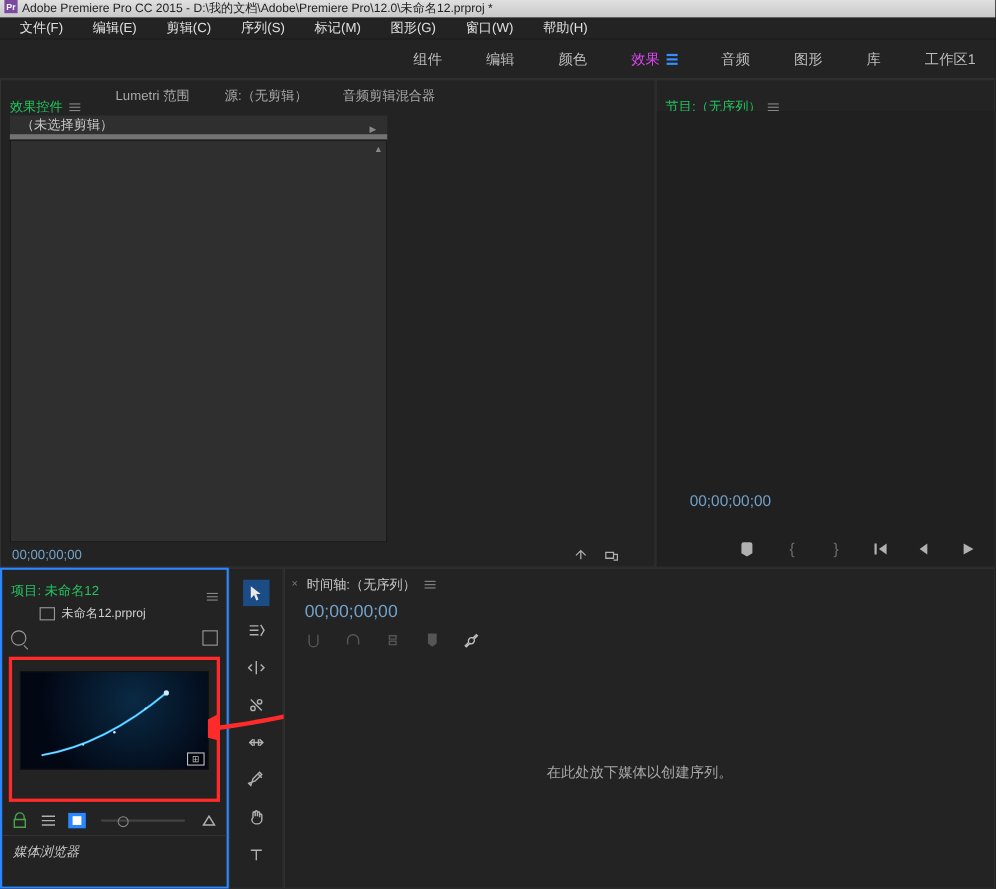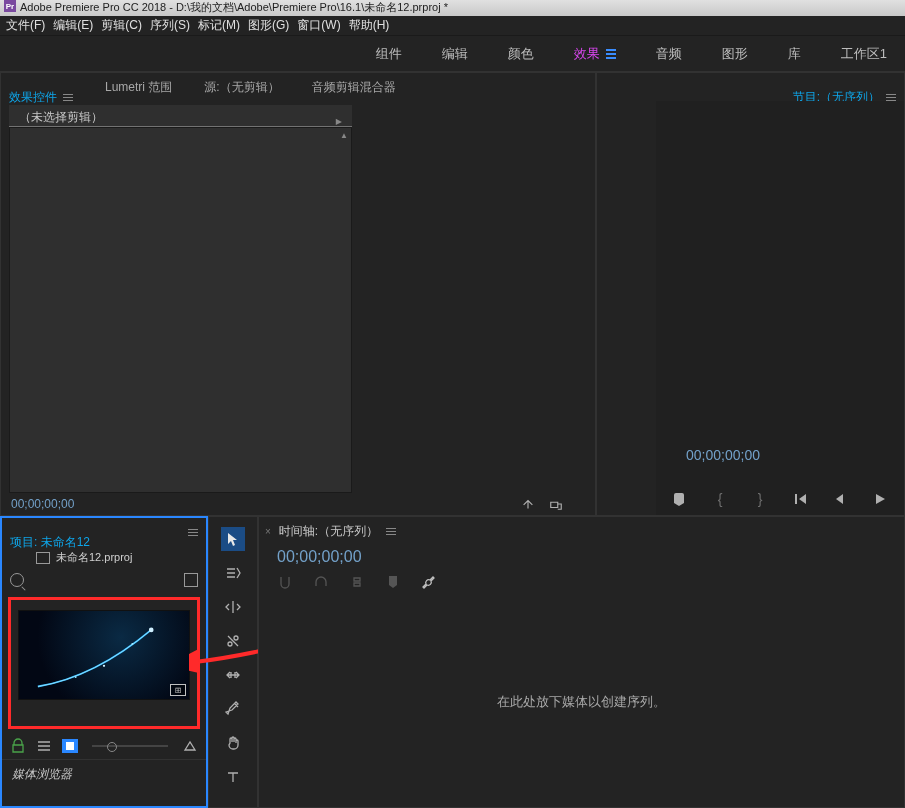"Adobe Premiere Pro CC 2018" span { text: 2018 - D:\我的文档\Adobe\Premiere Pro\16.1 -> 2015 - D:\我的文档\Adobe\Premiere Pro\12.0 }
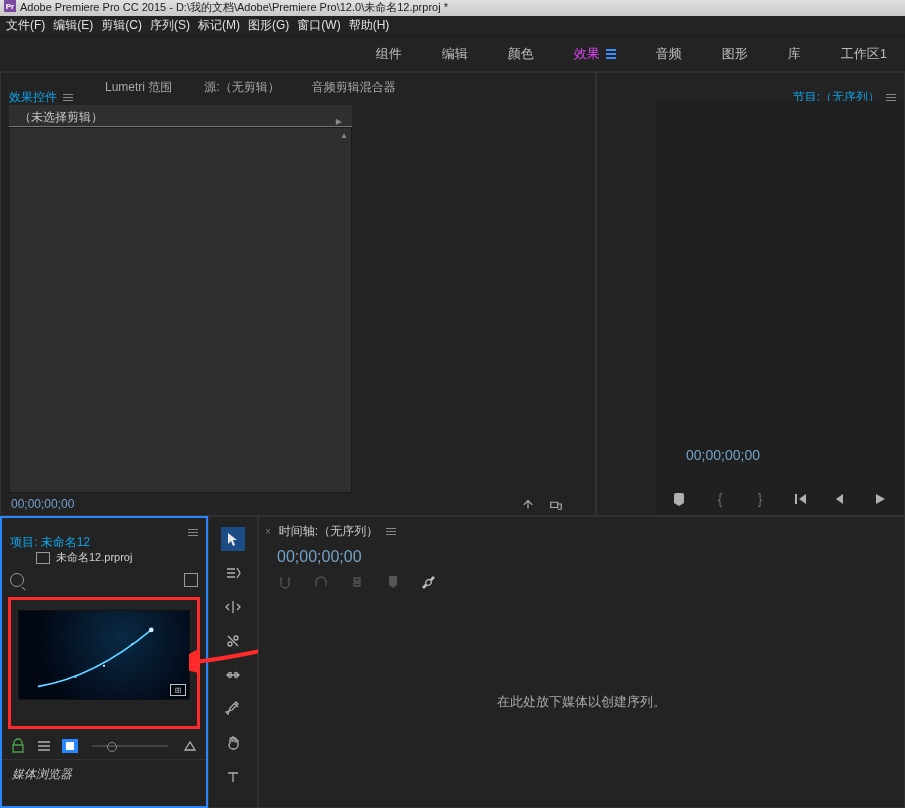"文件(F)" .menubar { gap: 8px -> 27px; padding: 0 6px -> 0 18px }
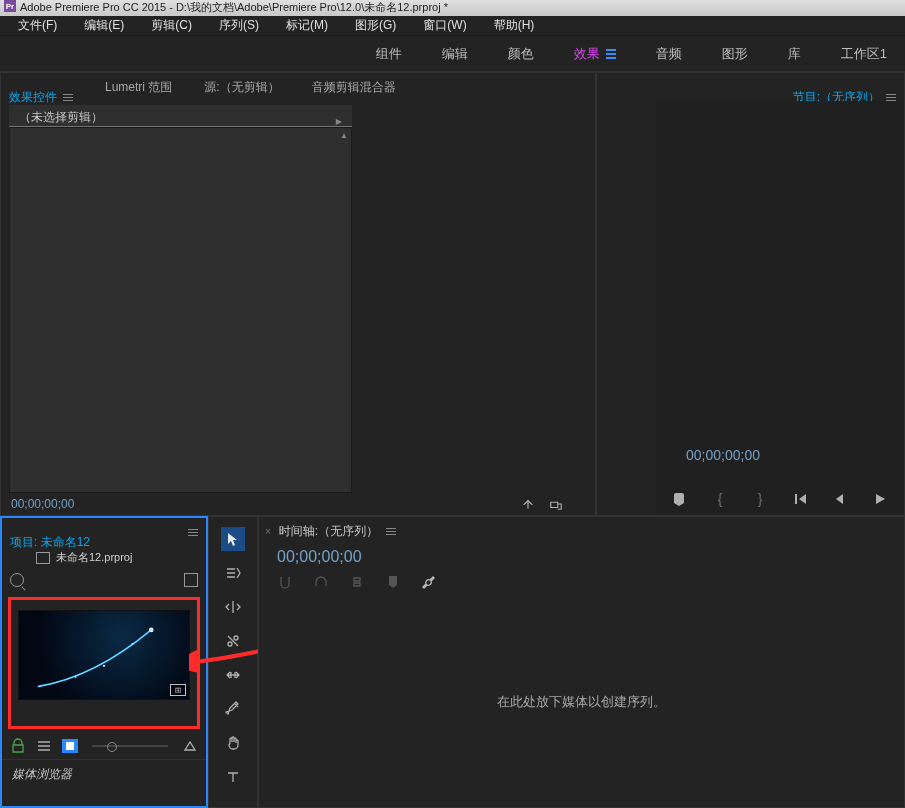"效果控件" .panel-tabs .ptab.active { color: #0ea5e9 -> #22c55e }
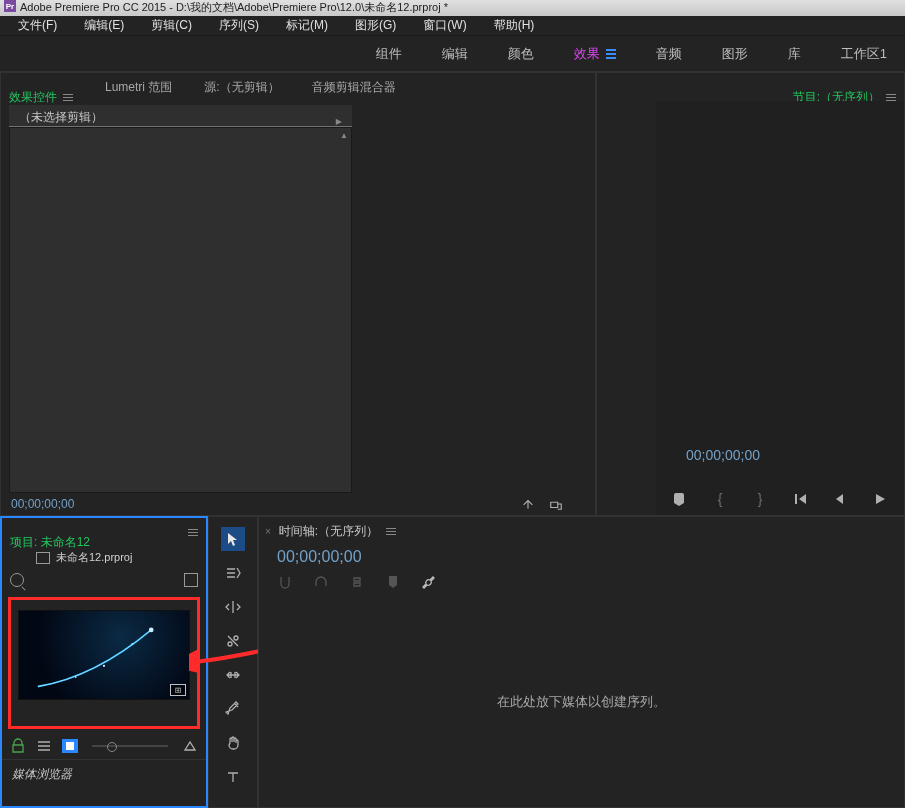"节目:（无序列）" .upper-right { align-items: flex-end -> none }
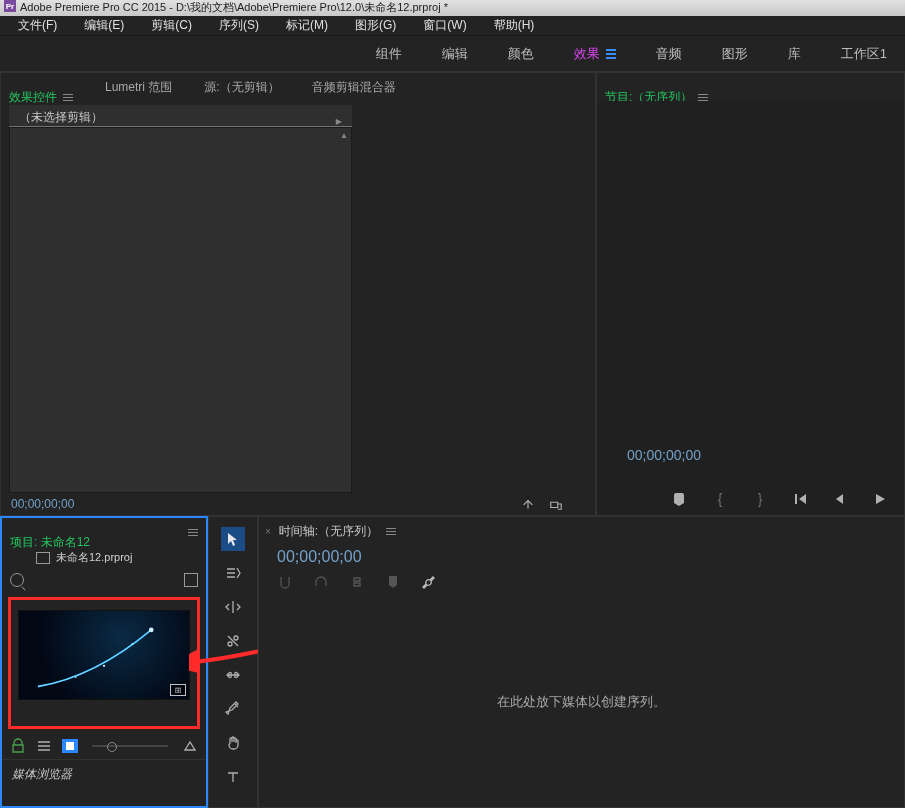"（未选择剪辑）" .source-header { border-bottom: 1px solid #737373 -> 5px solid #737373 }
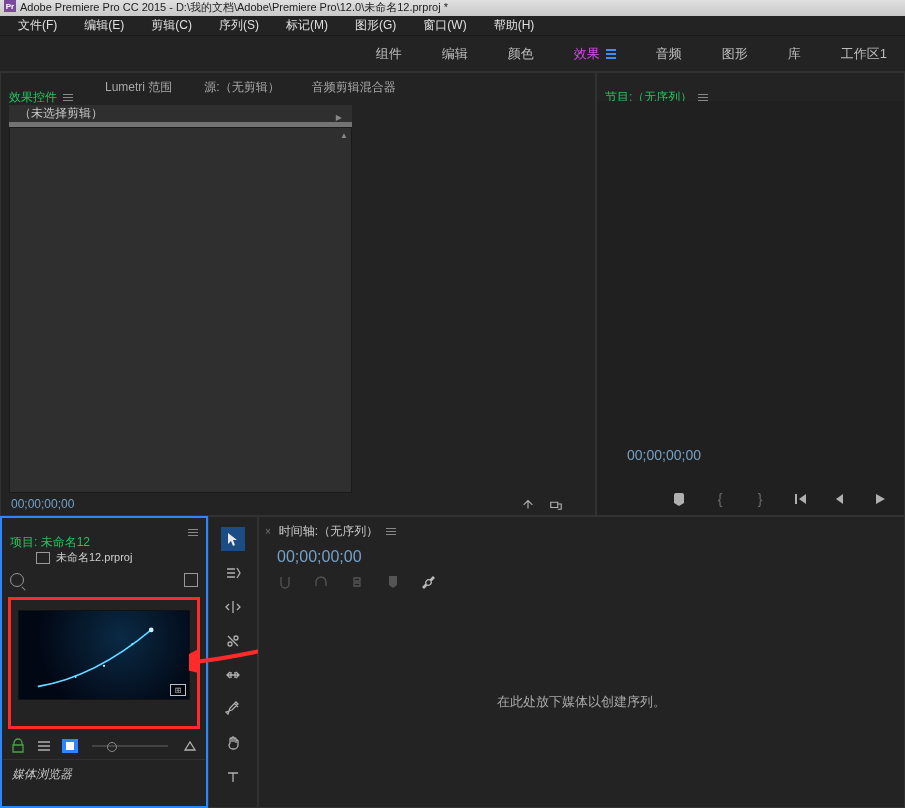"项目: 未命名12" .lower-left .panel-tabs { align-items: none -> flex-end }
